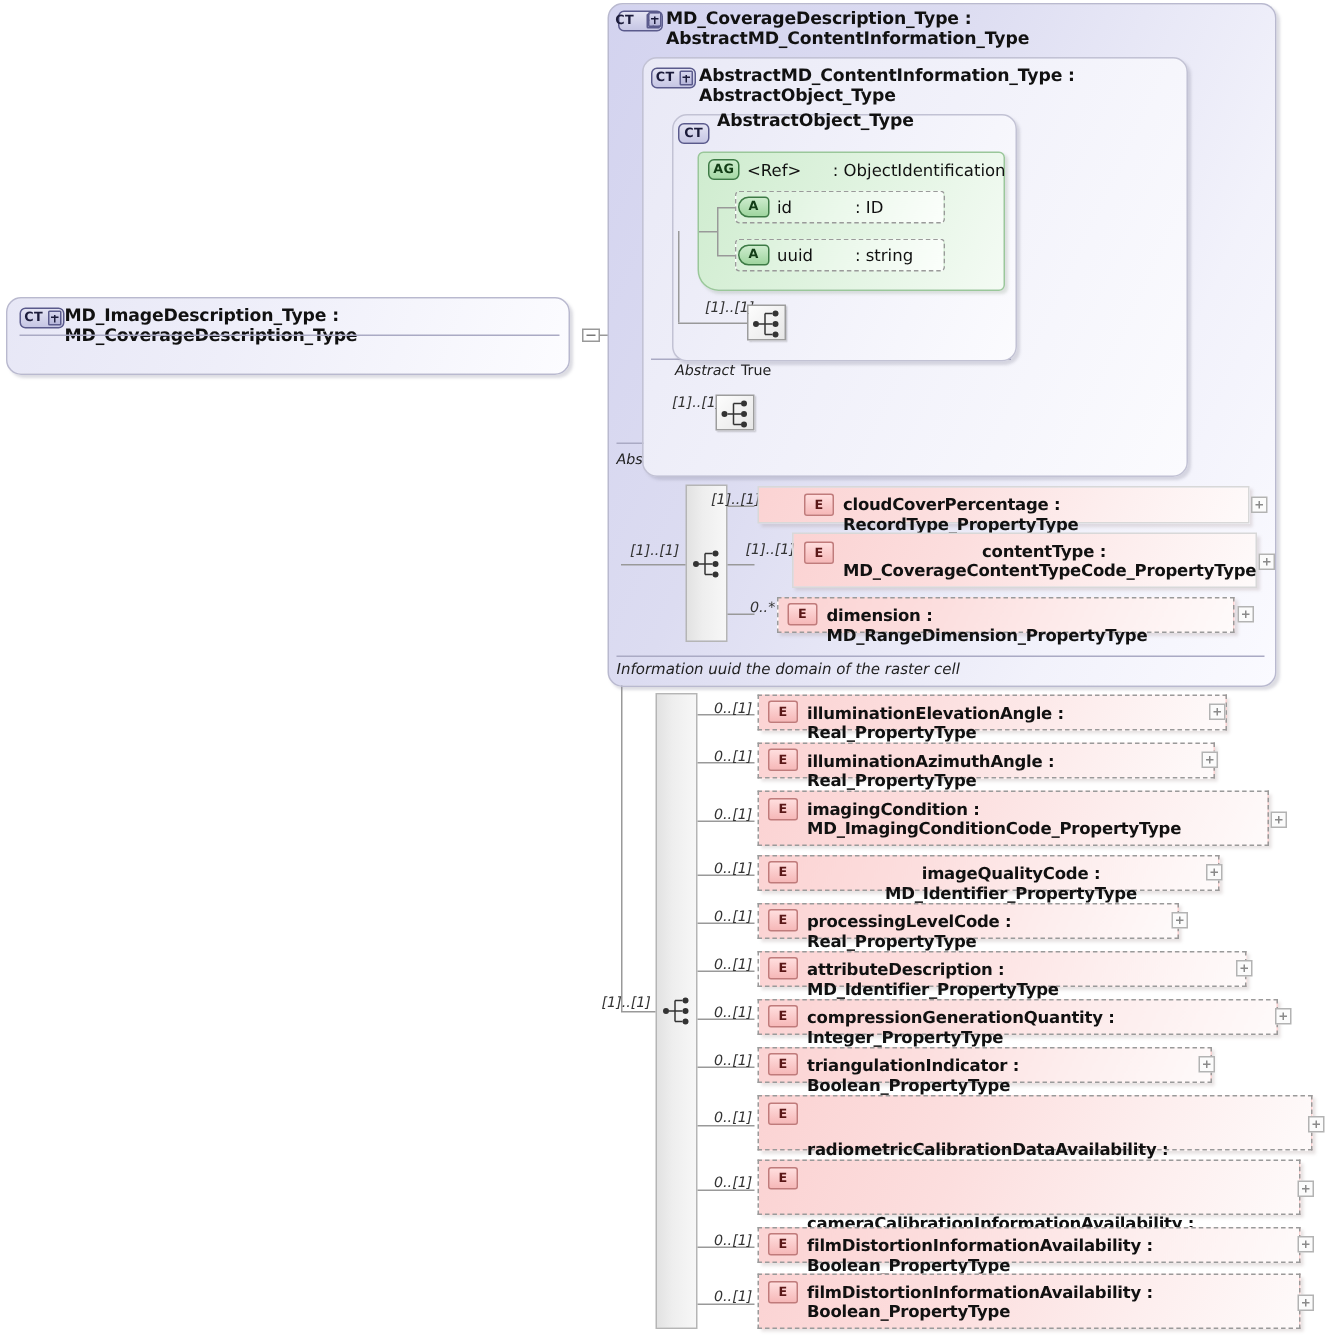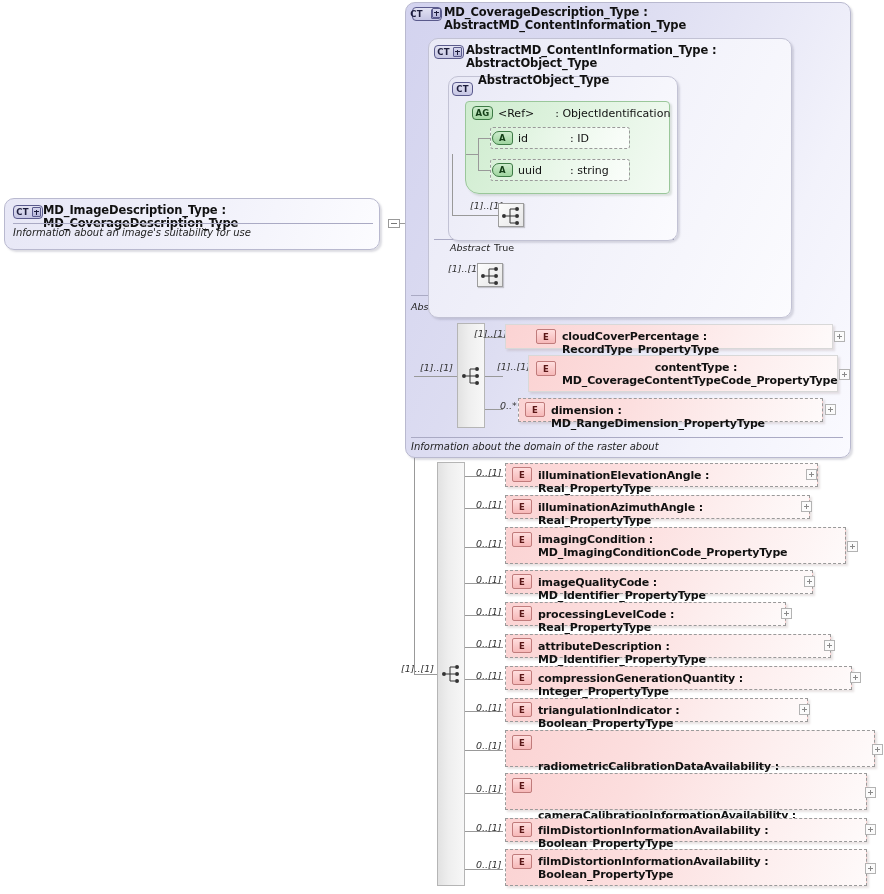"Information about an image's suitability" div.typedesc { html: <div>Information about an image's suitability for use</div> -> none }
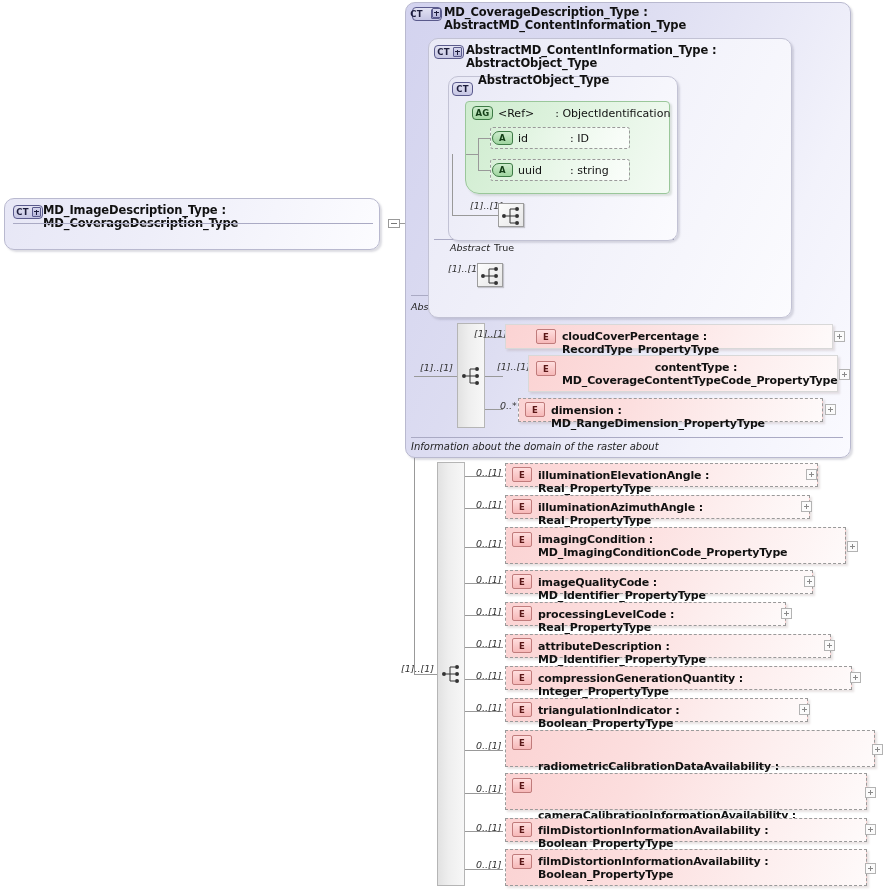"Information about the domain of" div.typedesc { text: about the domain of the raster about -> uuid the domain of the raster cell }
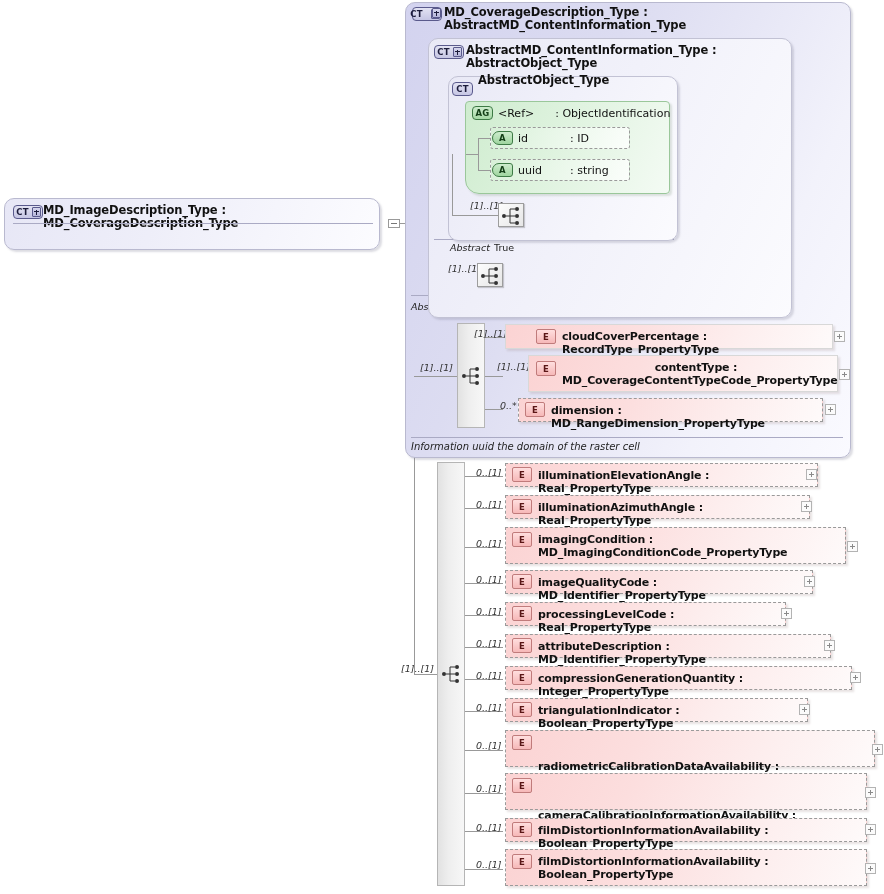"imageQualityCode :" div.ellabel { text-align: none -> center }
